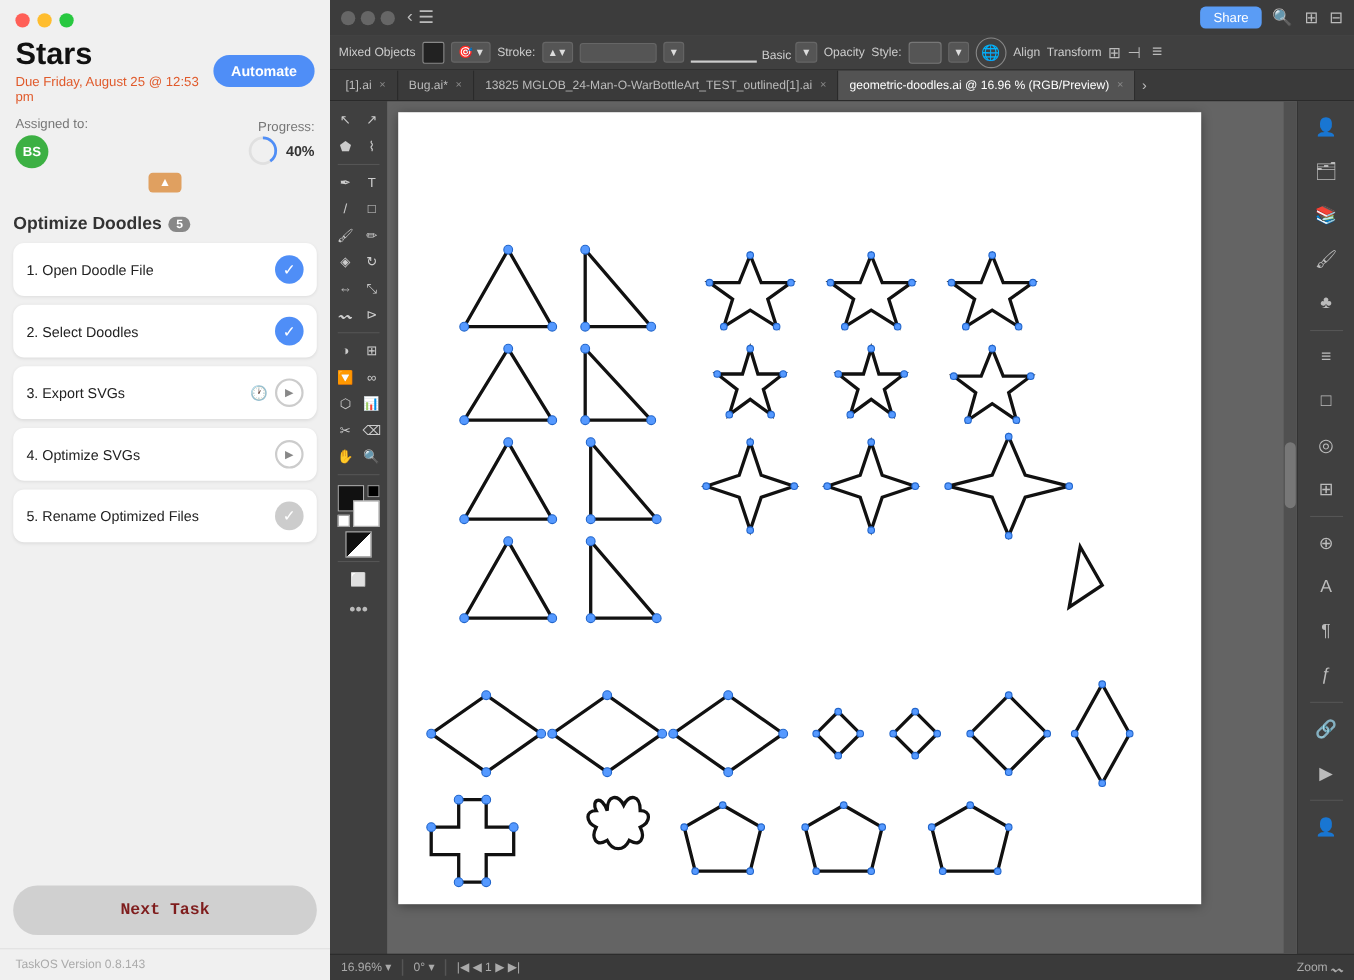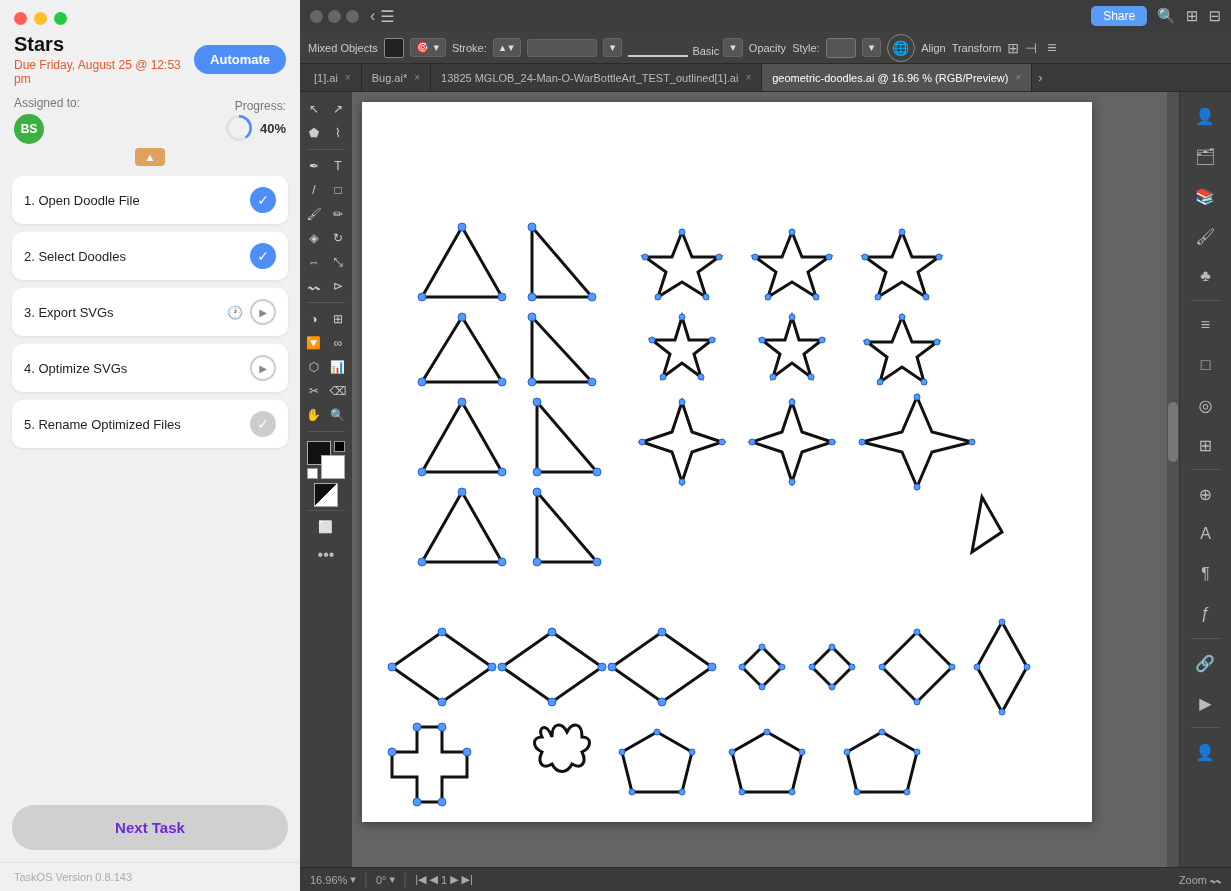"Stars" .task-title { font-size: 20px -> 28px }
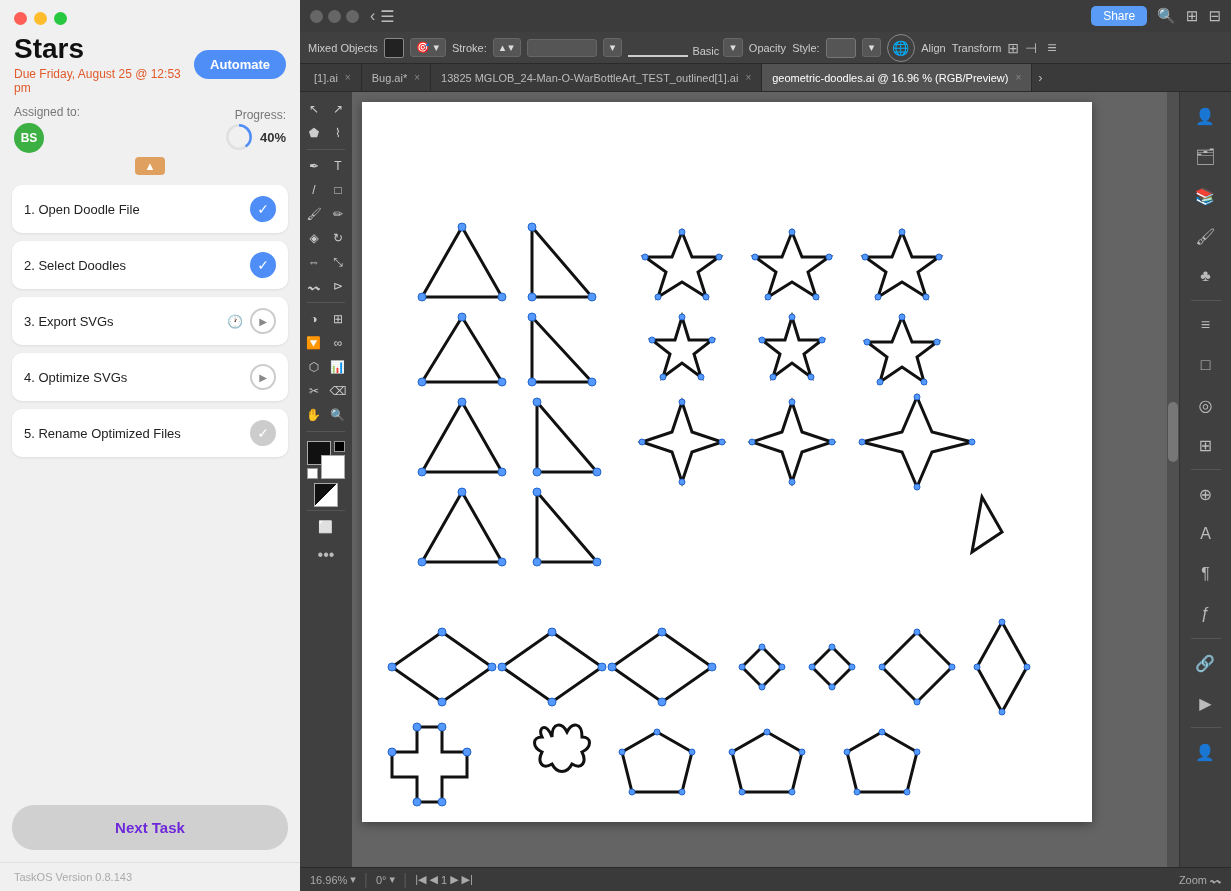"Optimize Doodles" div.task-group-title { html: none -> <div> <span>Optimize Doodles</span> <span>5</span> </div> }
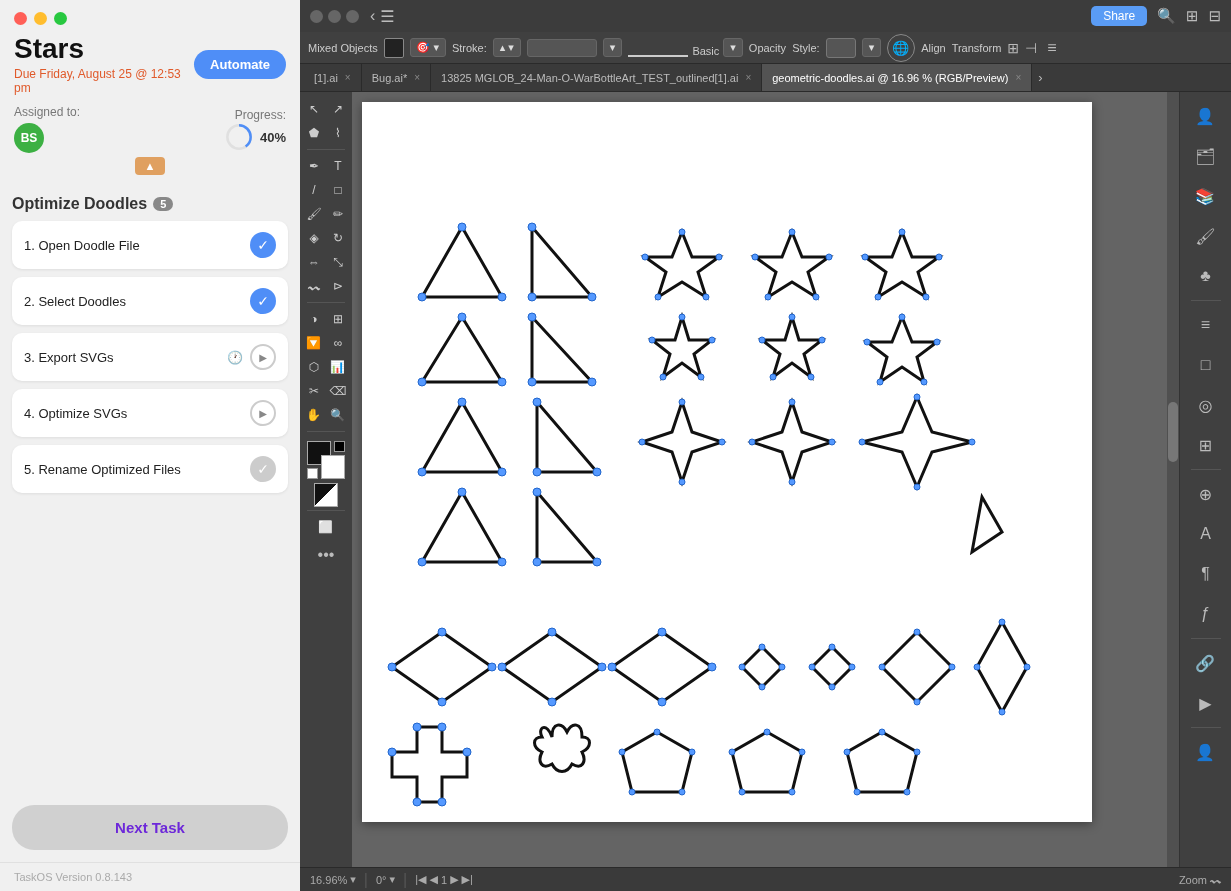"Next Task" .next-task-btn { color: #6d28d9 -> #7f1d1d; font-family: none -> Liberation Mono, monospace }
